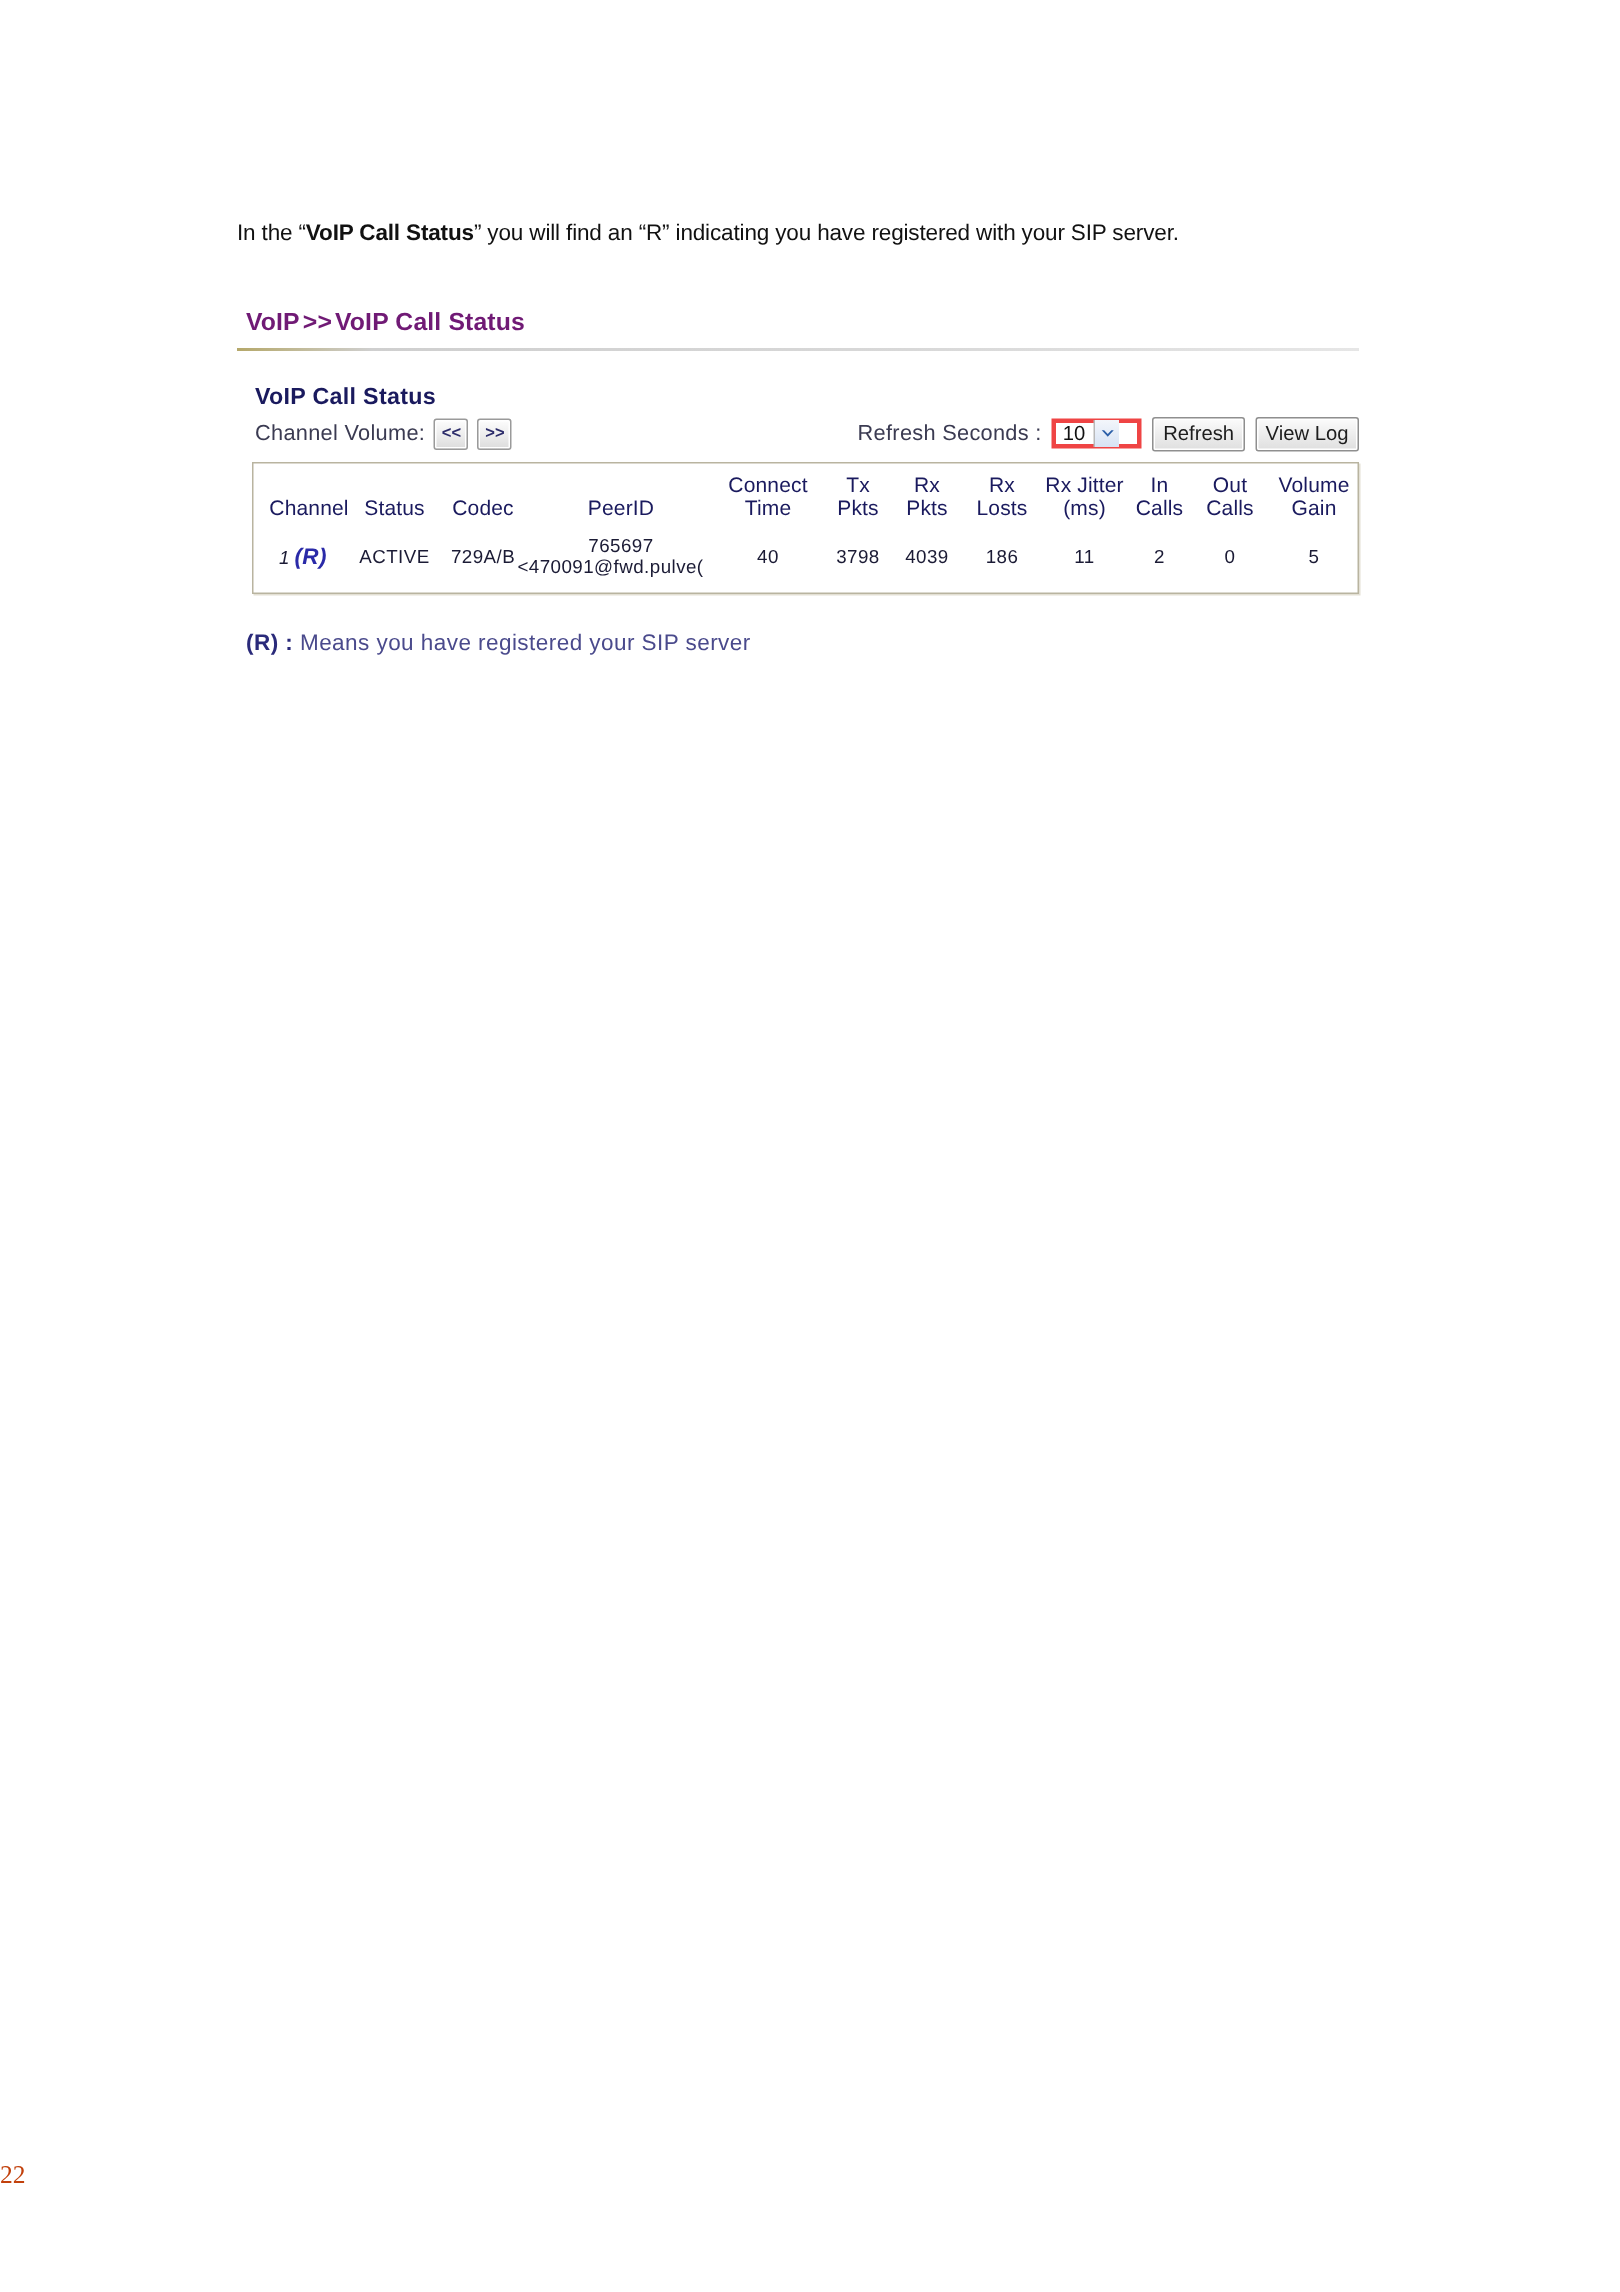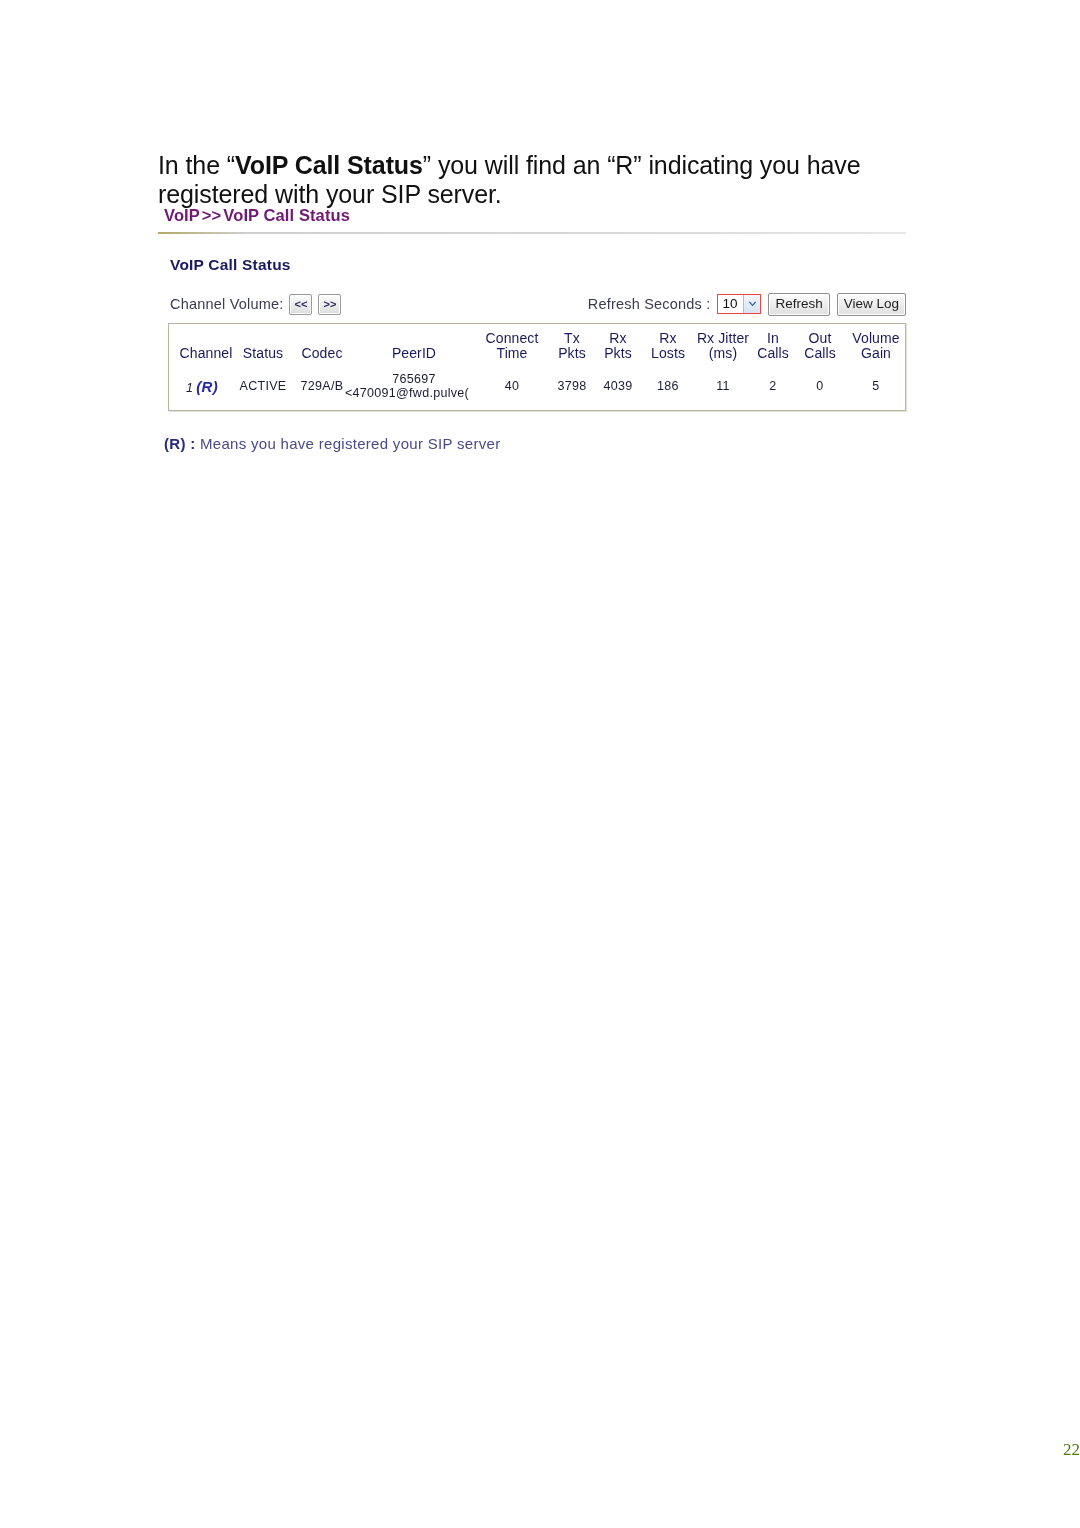"In the “VoIP Call Status”" .intro { font-size: 25px -> 15px }
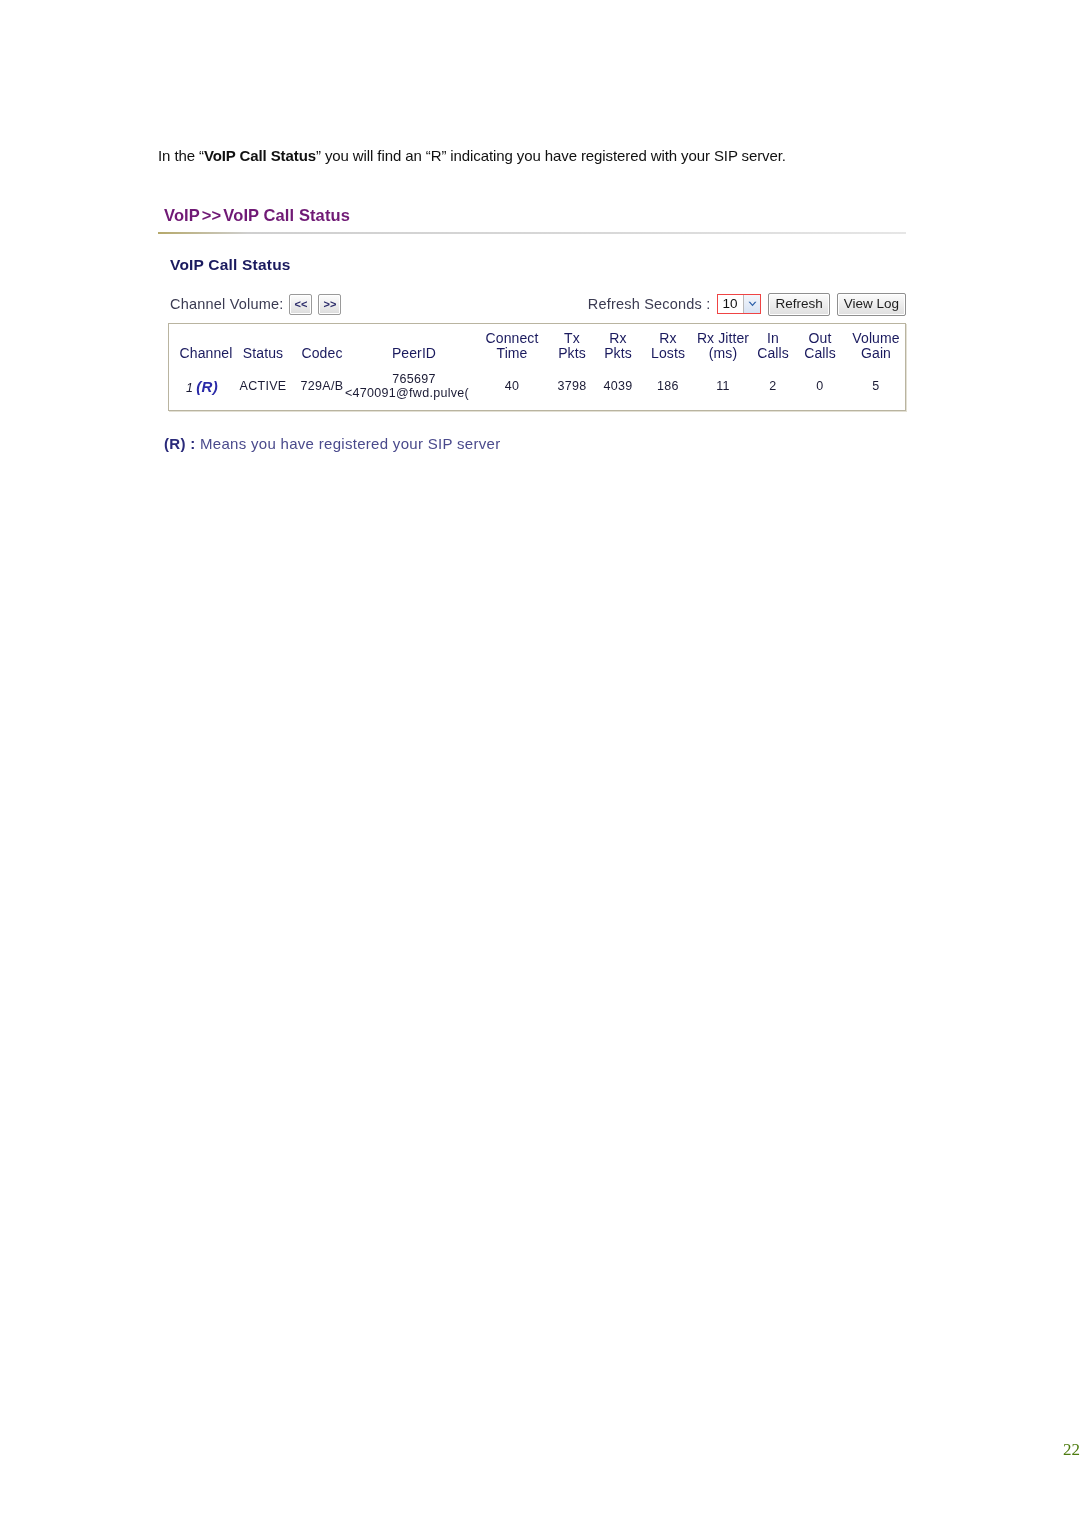"Channel Volume:" .toolbar { margin-top: 17px -> 2px }
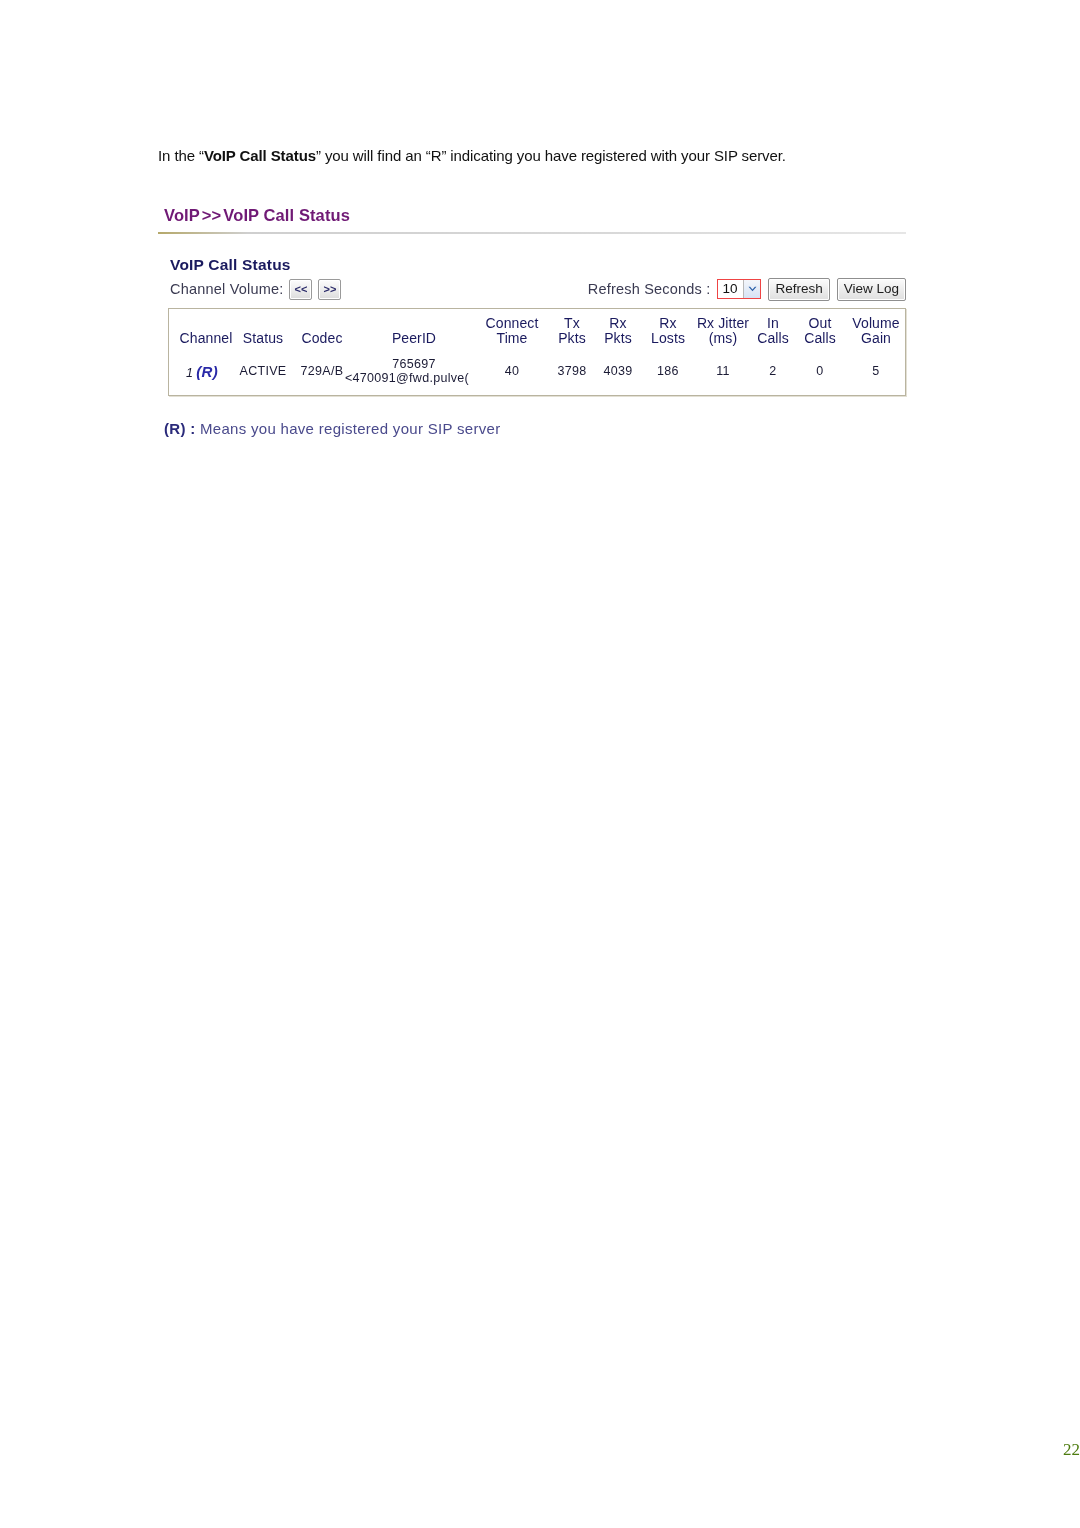"10" .select { border: 1px solid #ef4444 -> 3px solid #ef4444; padding: 0 0 0 4px -> 0 12px 0 4px }
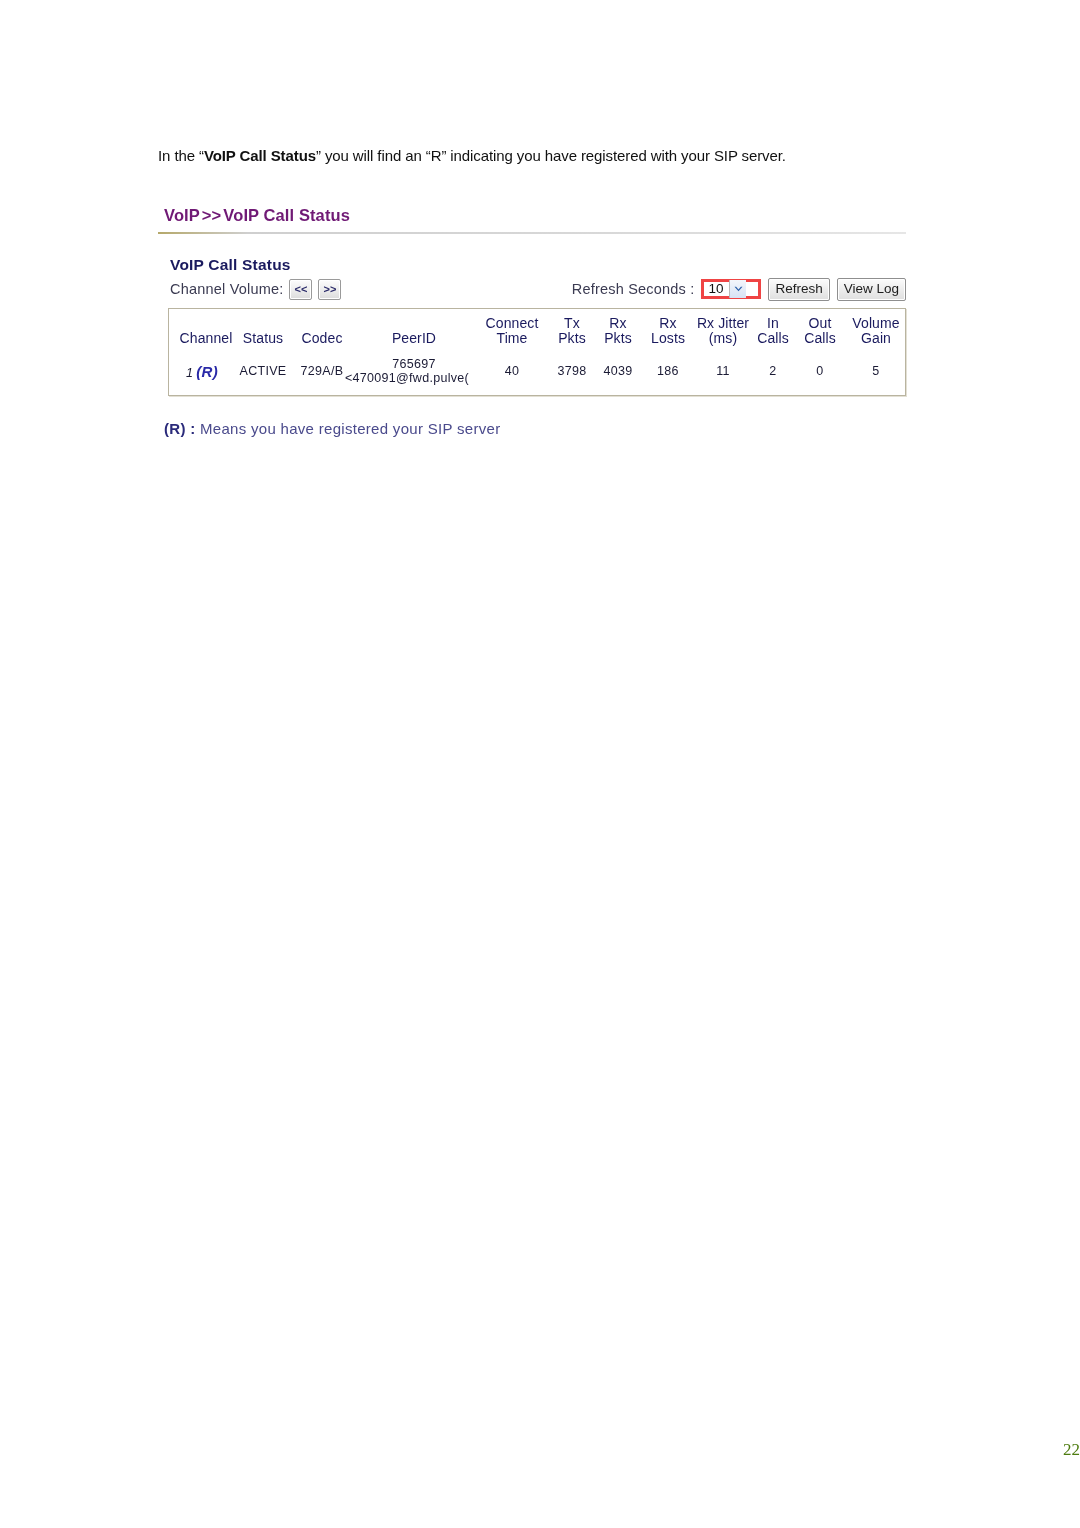"22" .page-number { color: #4d7c0f -> #c2410c; text-align: right -> left }
